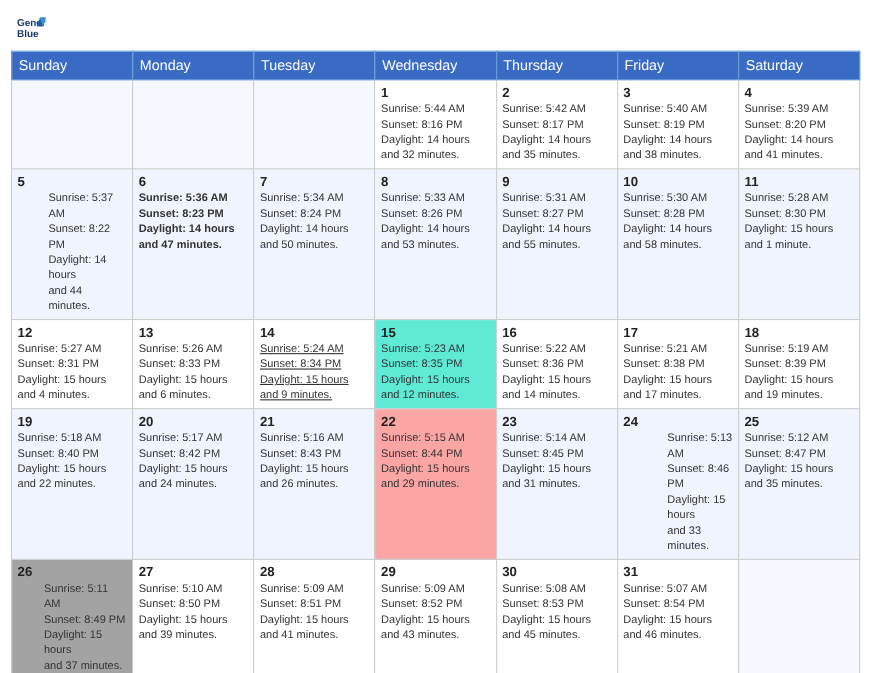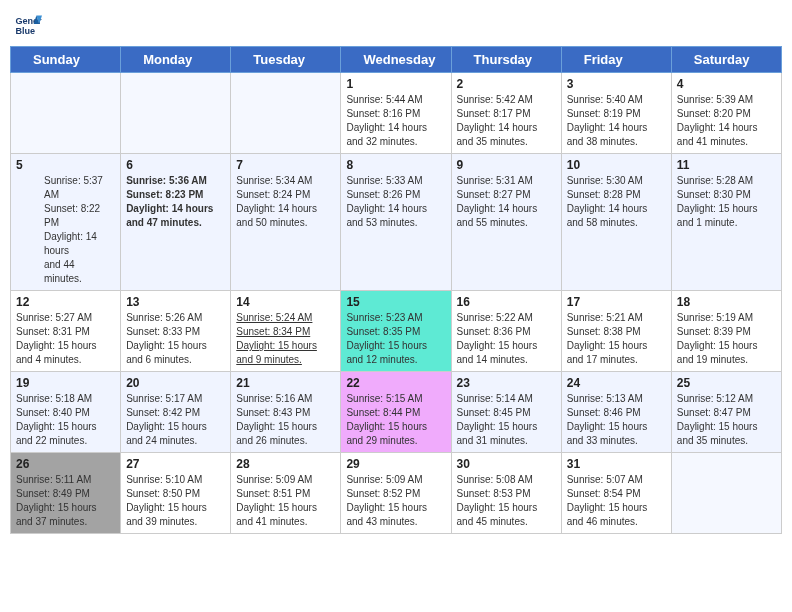"Sunday" th { font-weight: bold -> normal; padding: 5px 22px -> 5px 6px }
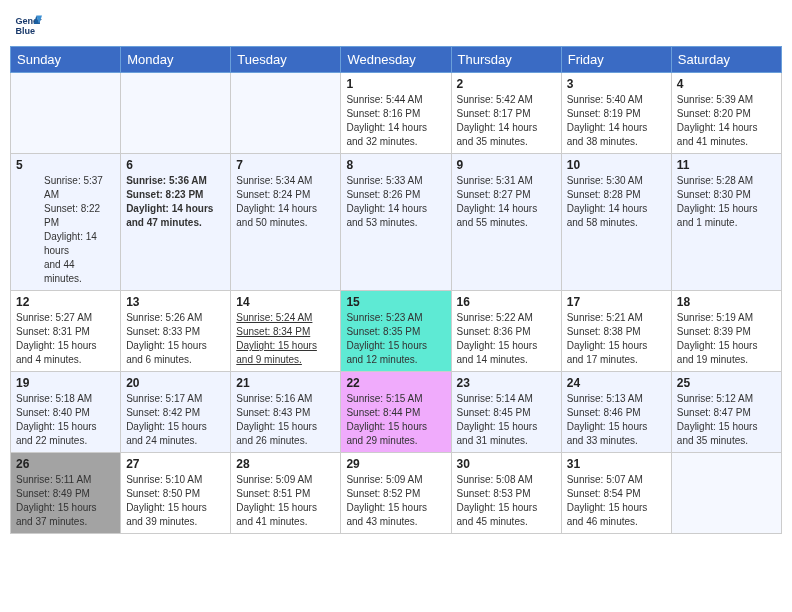"22" td { background: #f0abfc -> #fca5a5 }
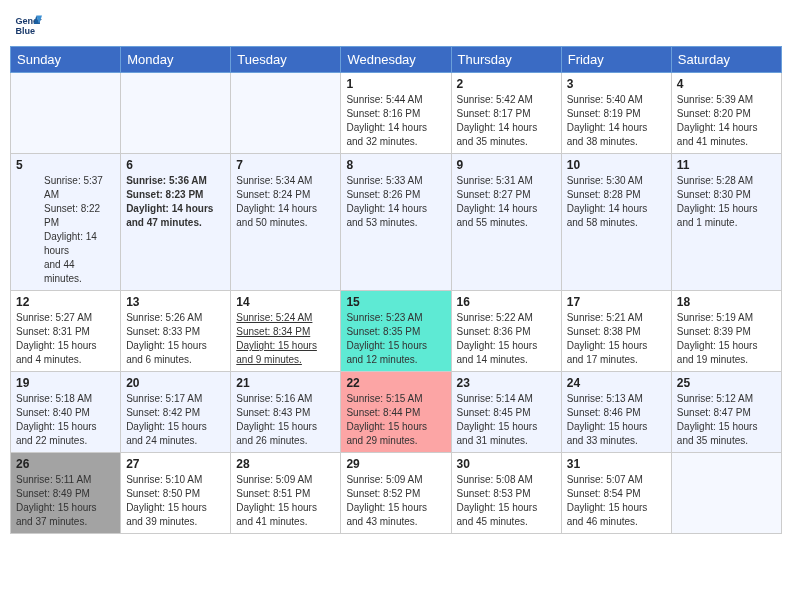"Sunrise: 5:13 AM" div.cell-content { margin-left: none -> 40px }
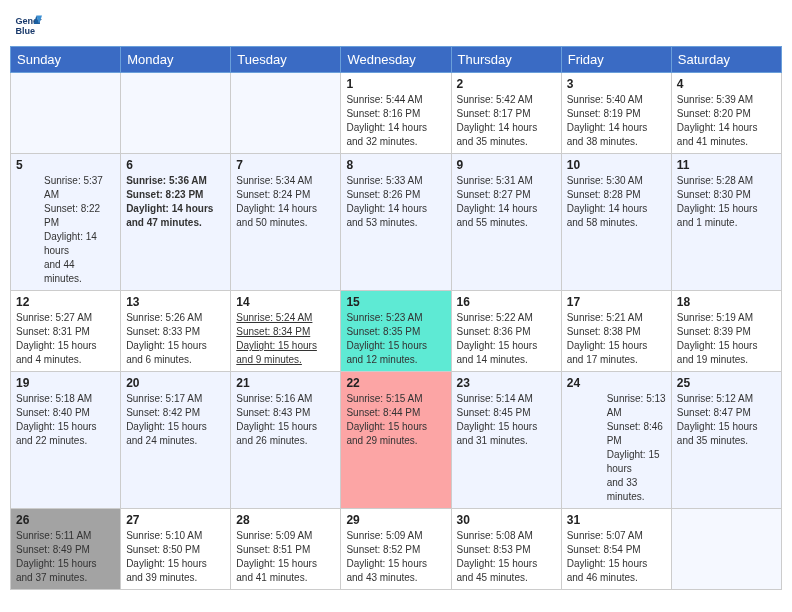"Sunrise: 5:11 AM" div.cell-content { margin-left: none -> 24px }
